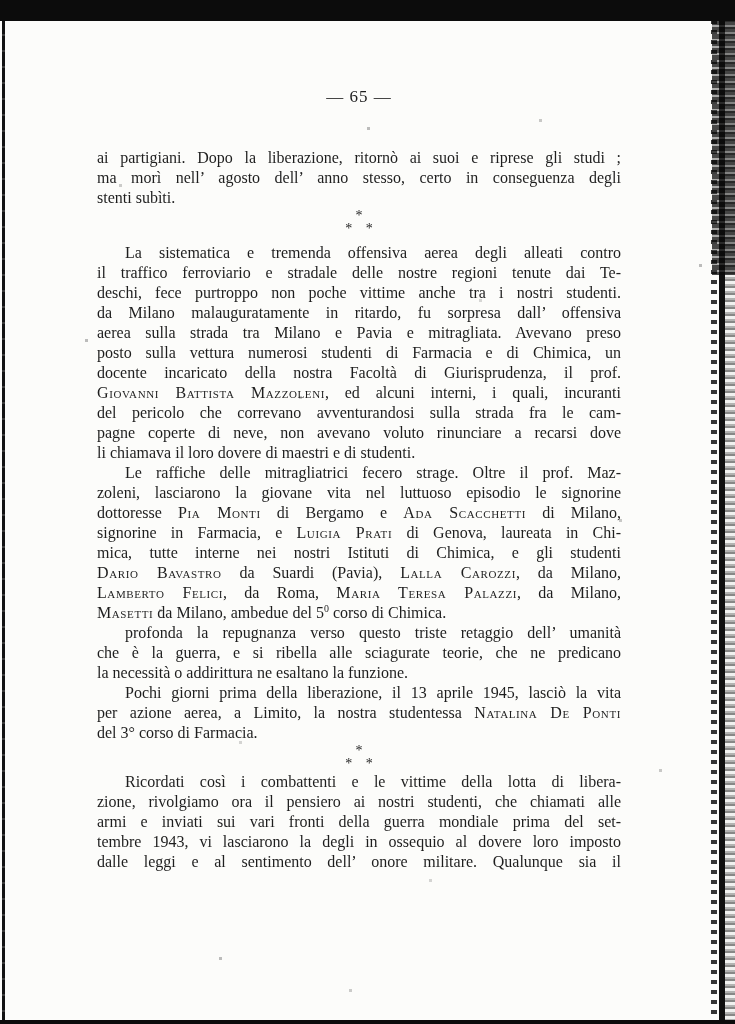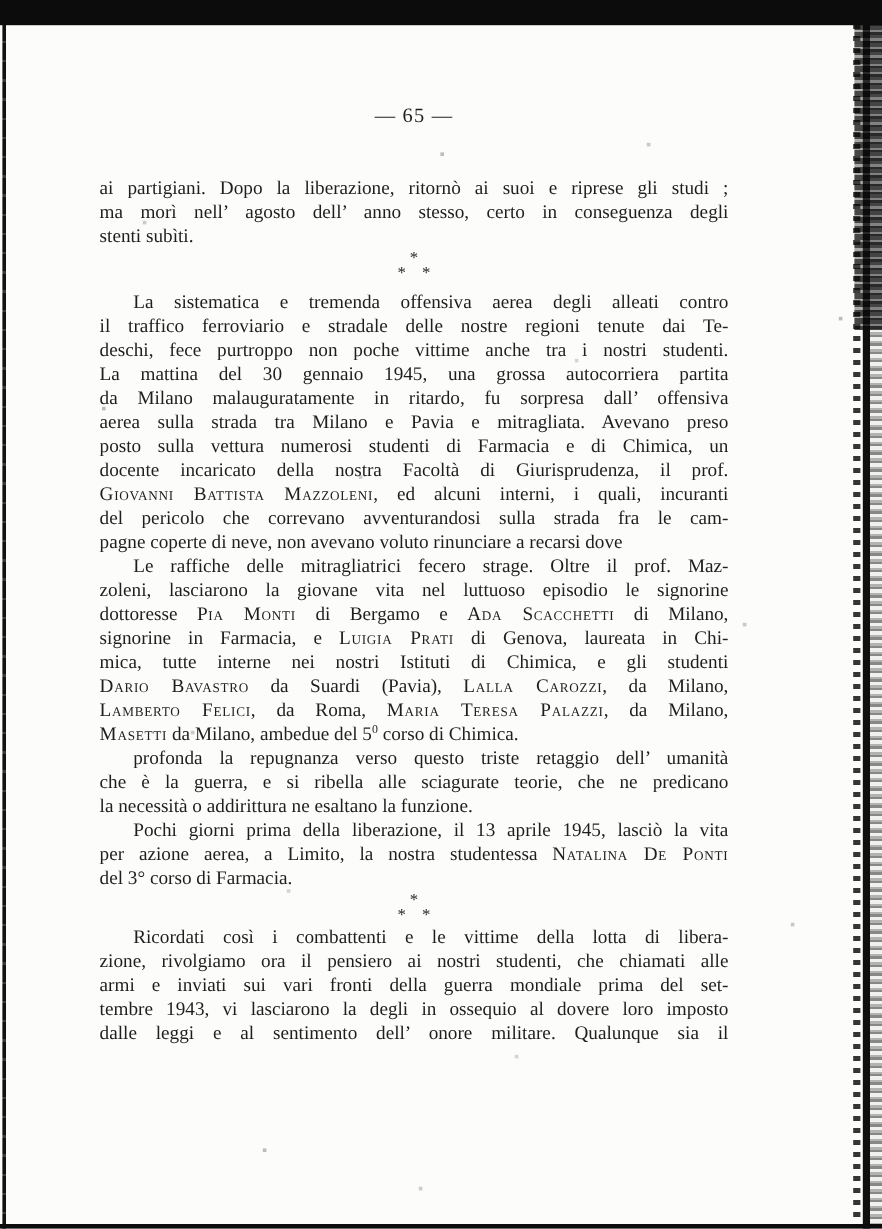"— 65 —" .content { left: 83px -> 97px }
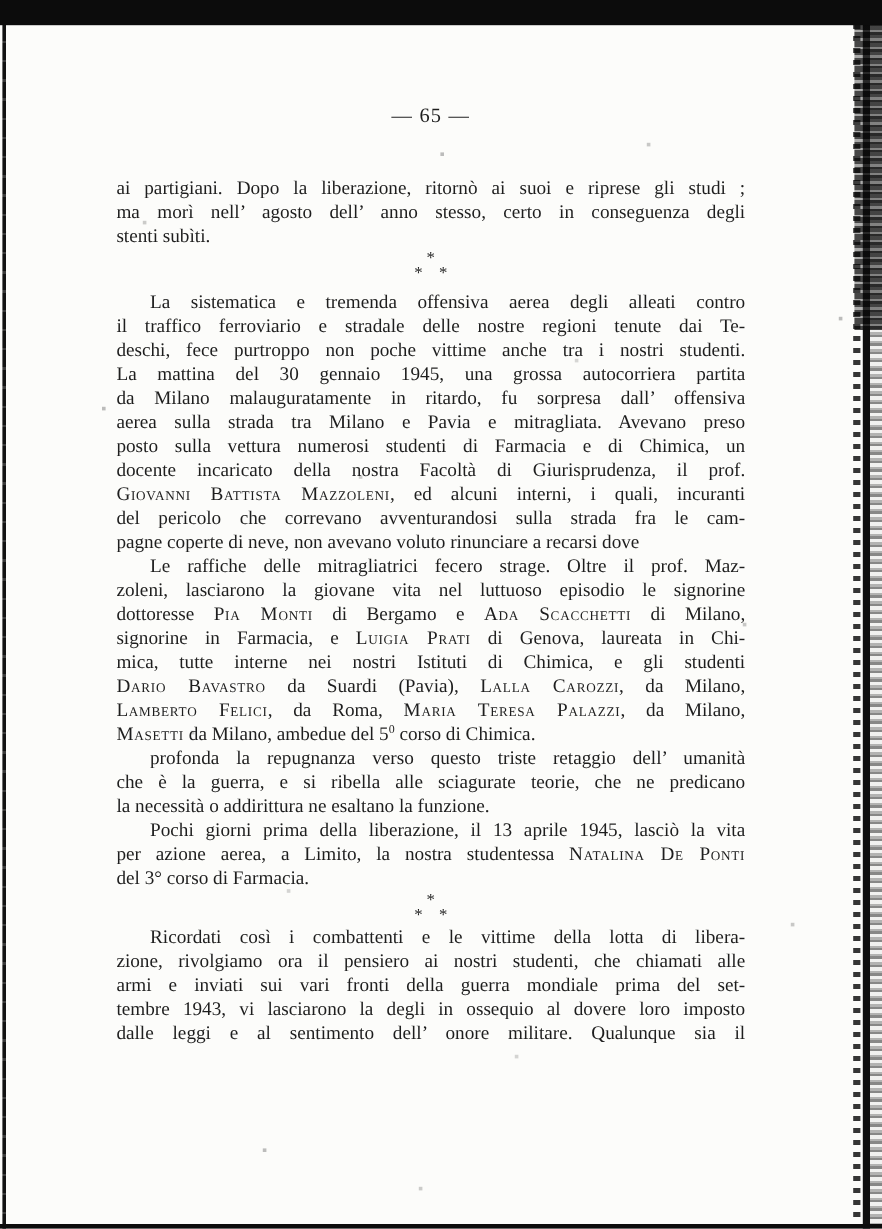"La mattina del 30 gennaio" div.text-line { html: <div><span>La mattina del 30 gennaio 1945, una grossa autocorriera partita</span></div> -> none }
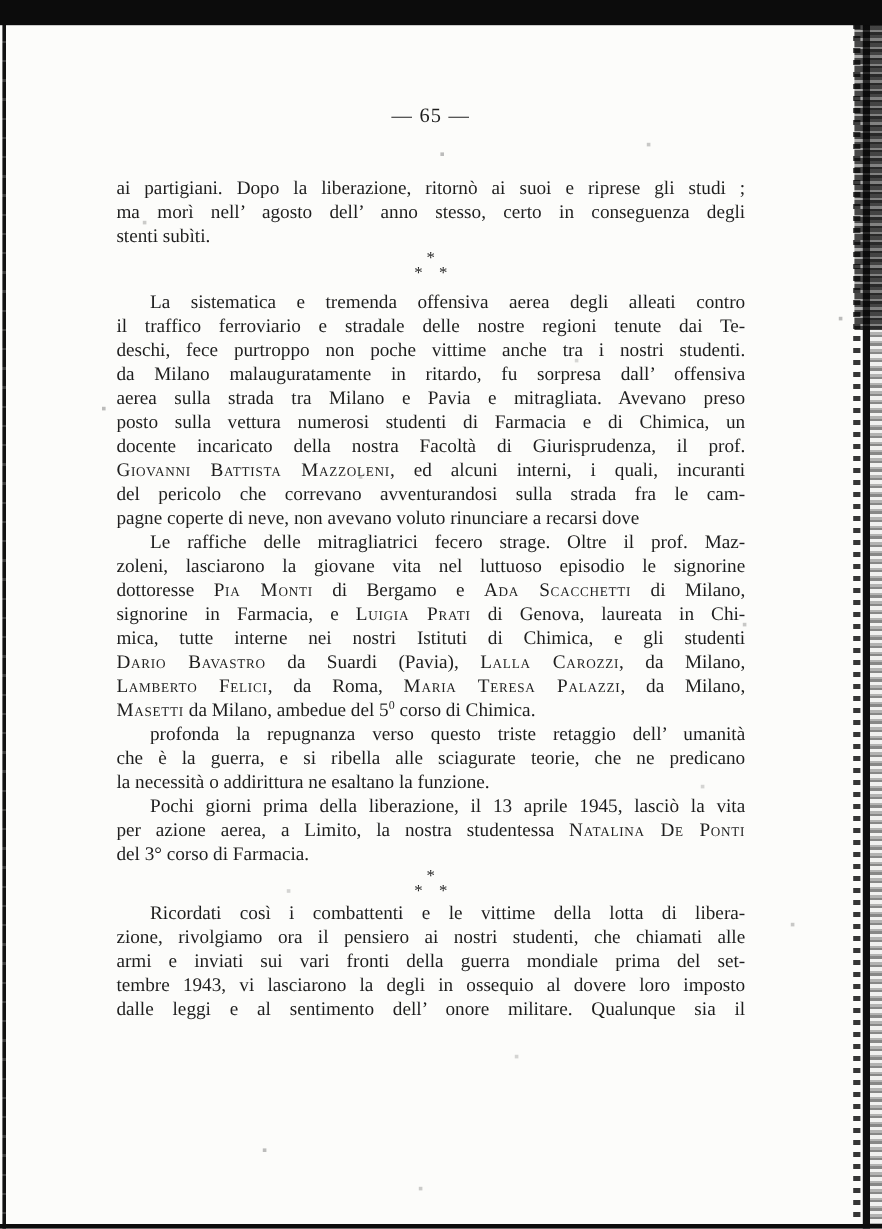"li chiamava il loro dovere" div.text-line { html: none -> <div><span>li chiamava il loro dovere di maestri e di studenti.</span></div> }
